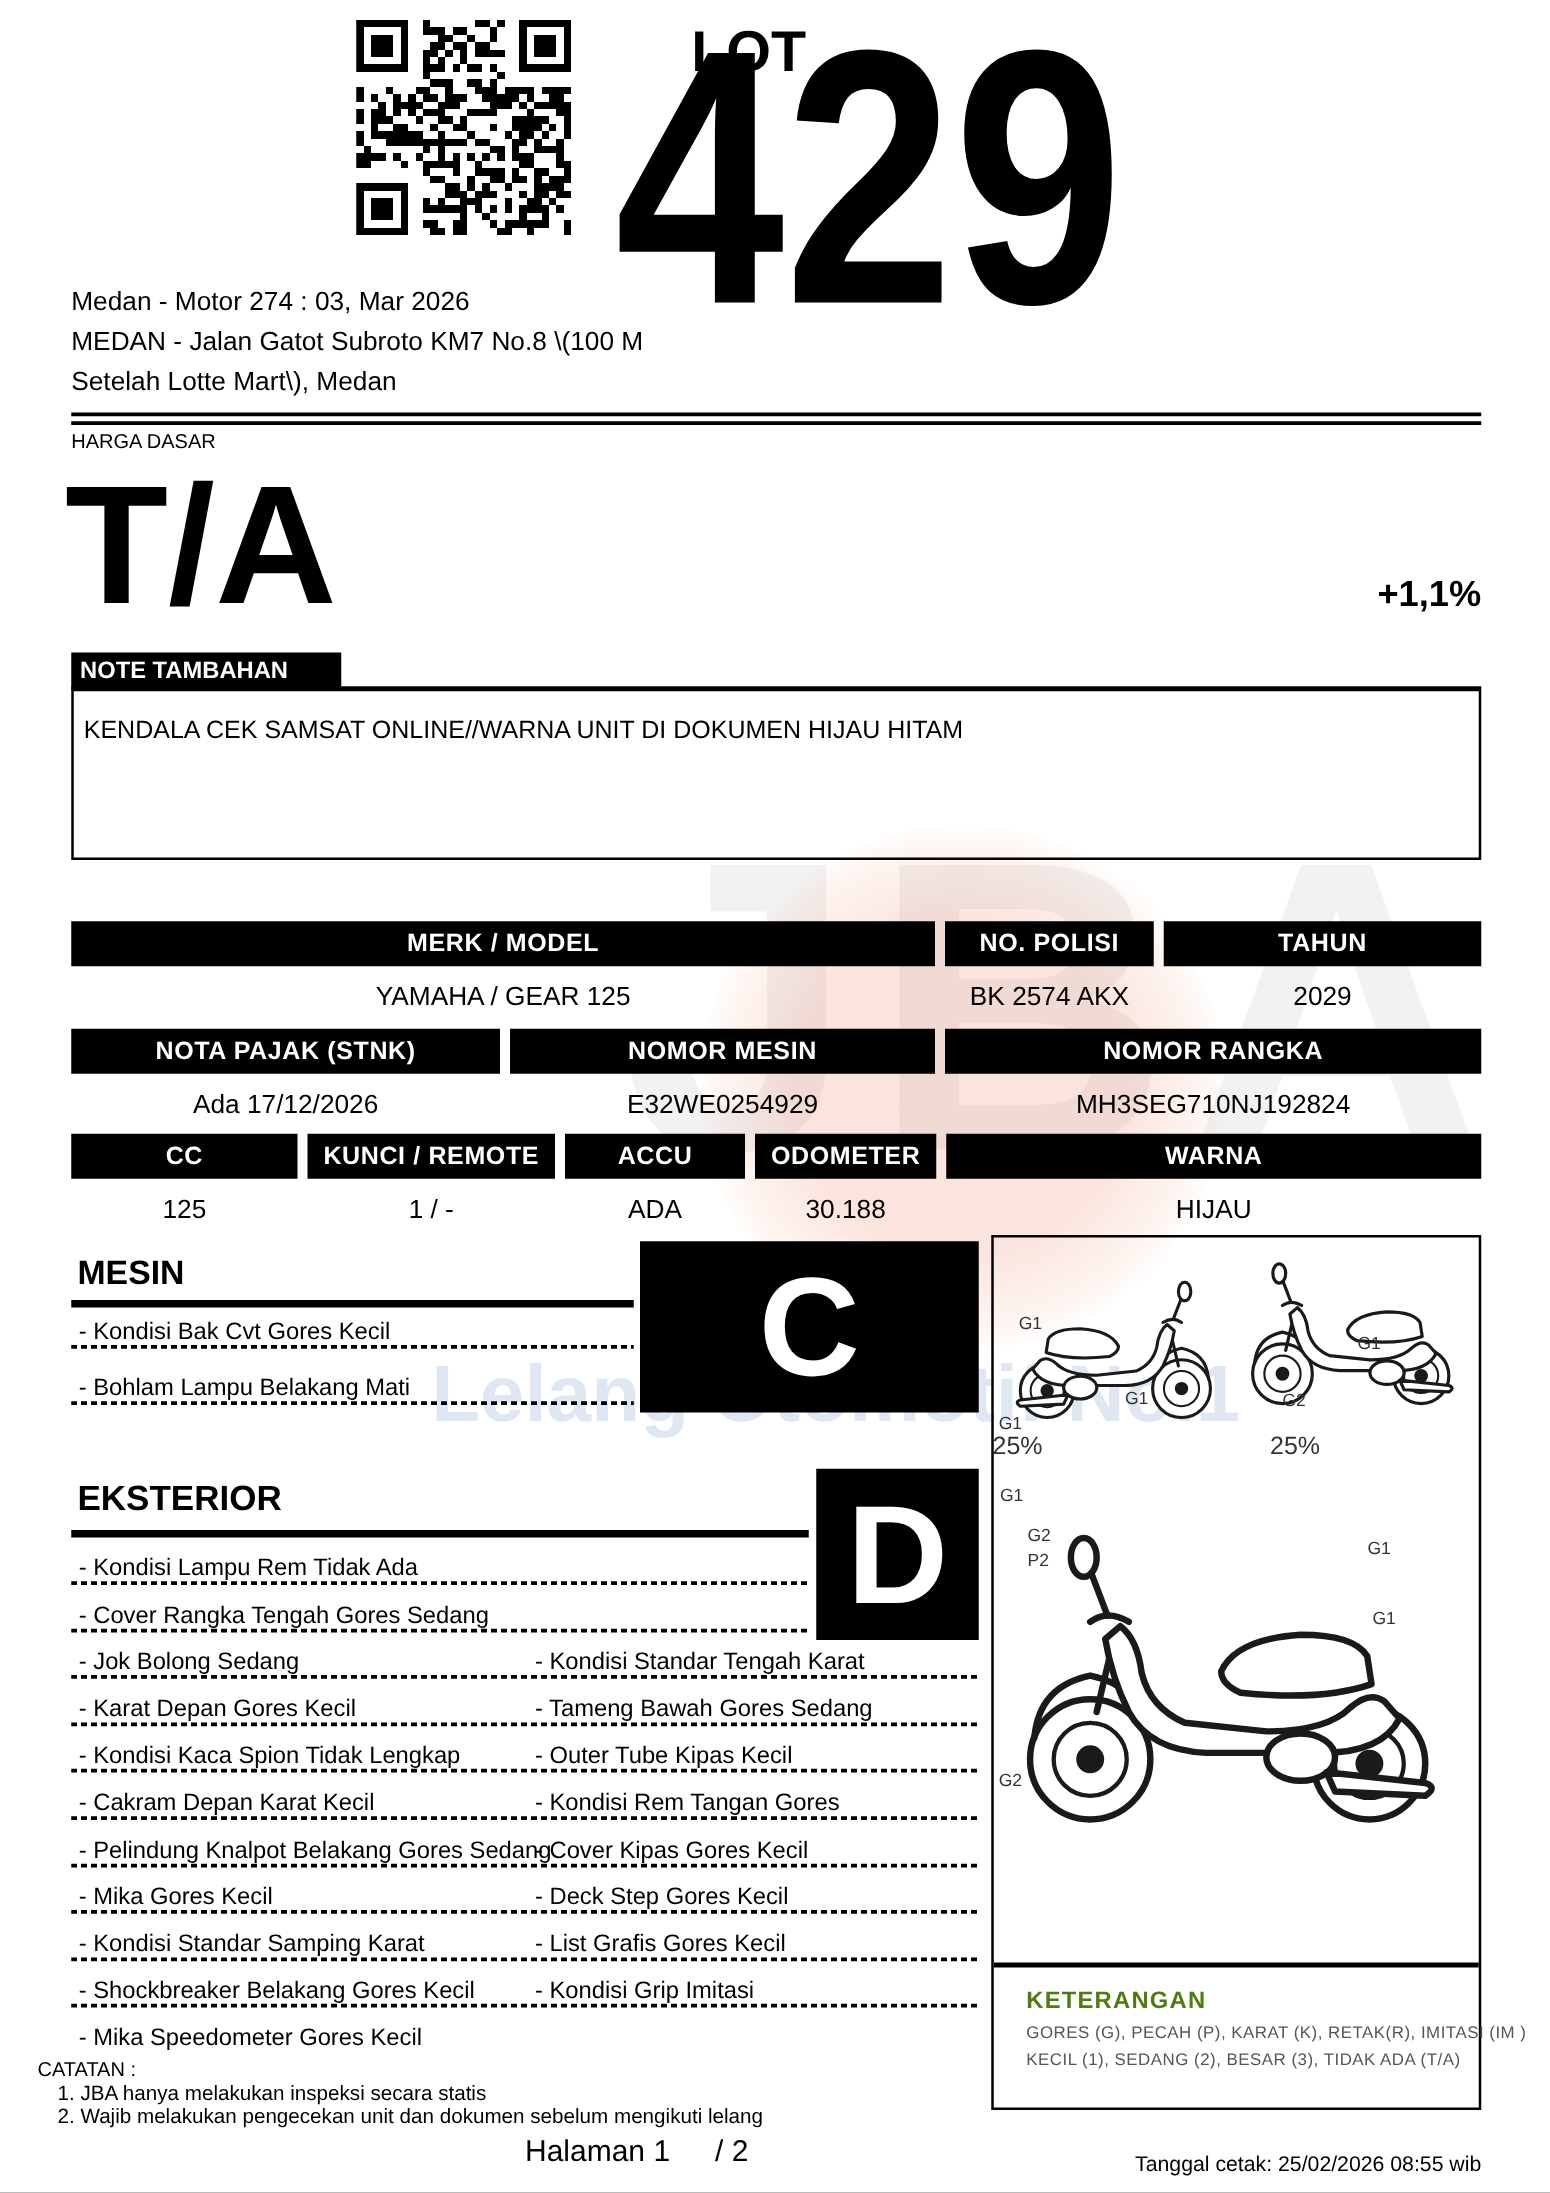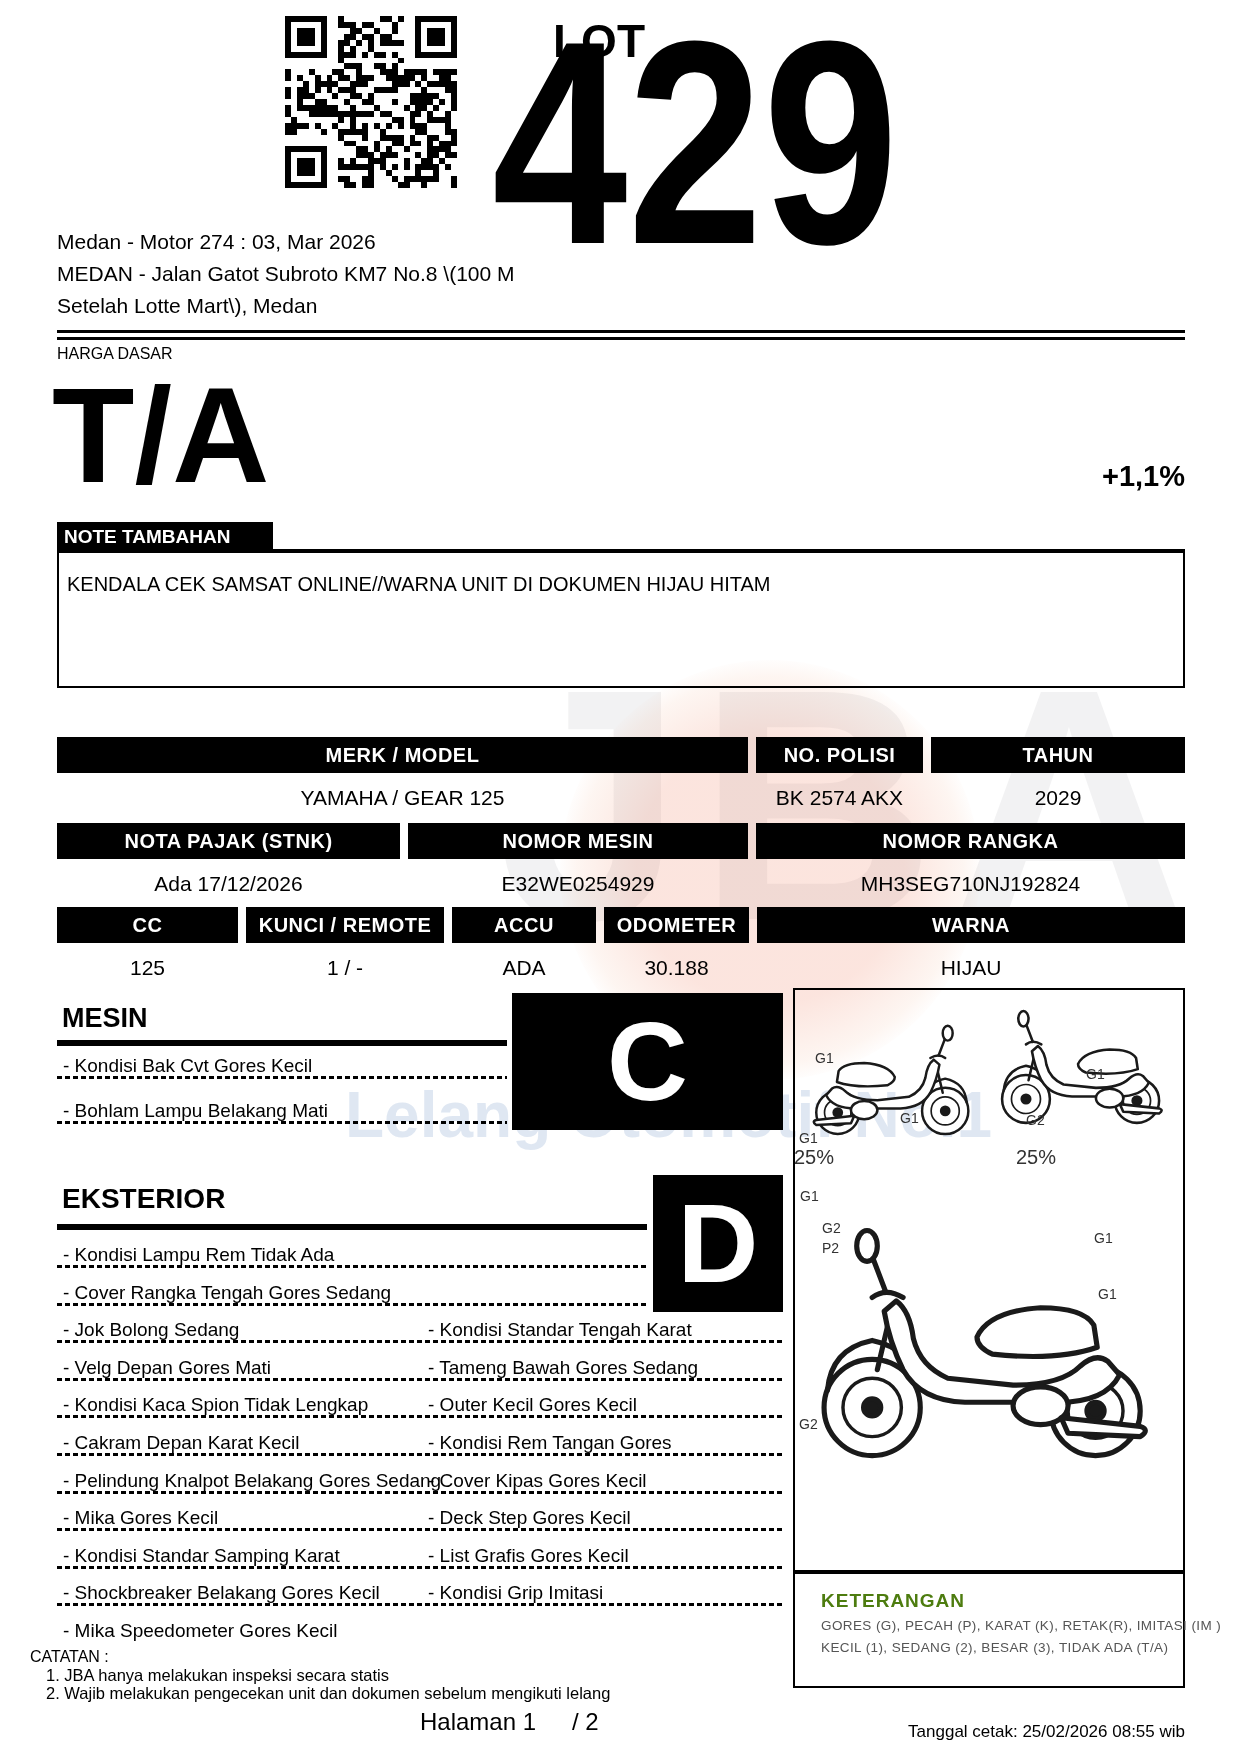"- Velg Depan Gores Mati" span.item-text { text: Velg Depan Gores Mati -> Karat Depan Gores Kecil }
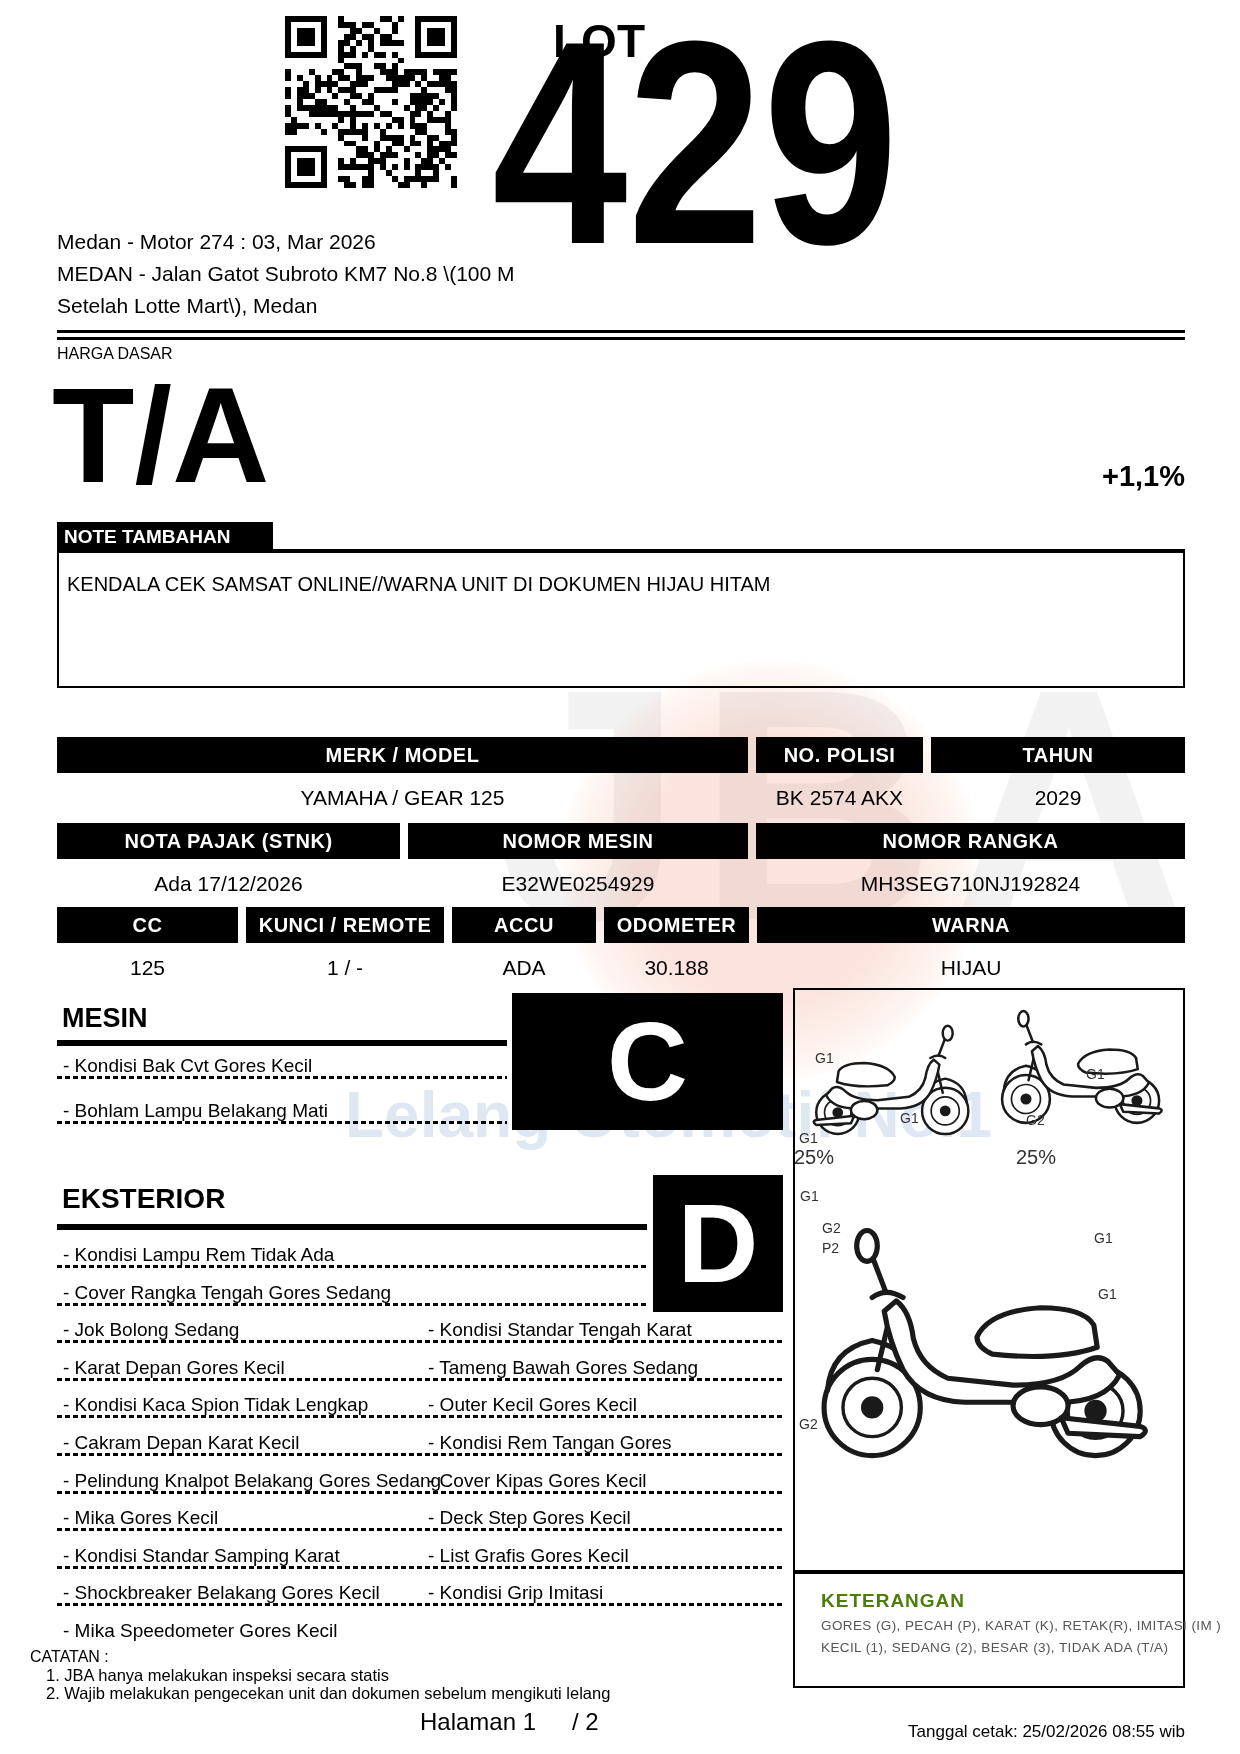"- Outer Kecil Gores Kecil" span.item-text { text: Kecil Gores -> Tube Kipas }
